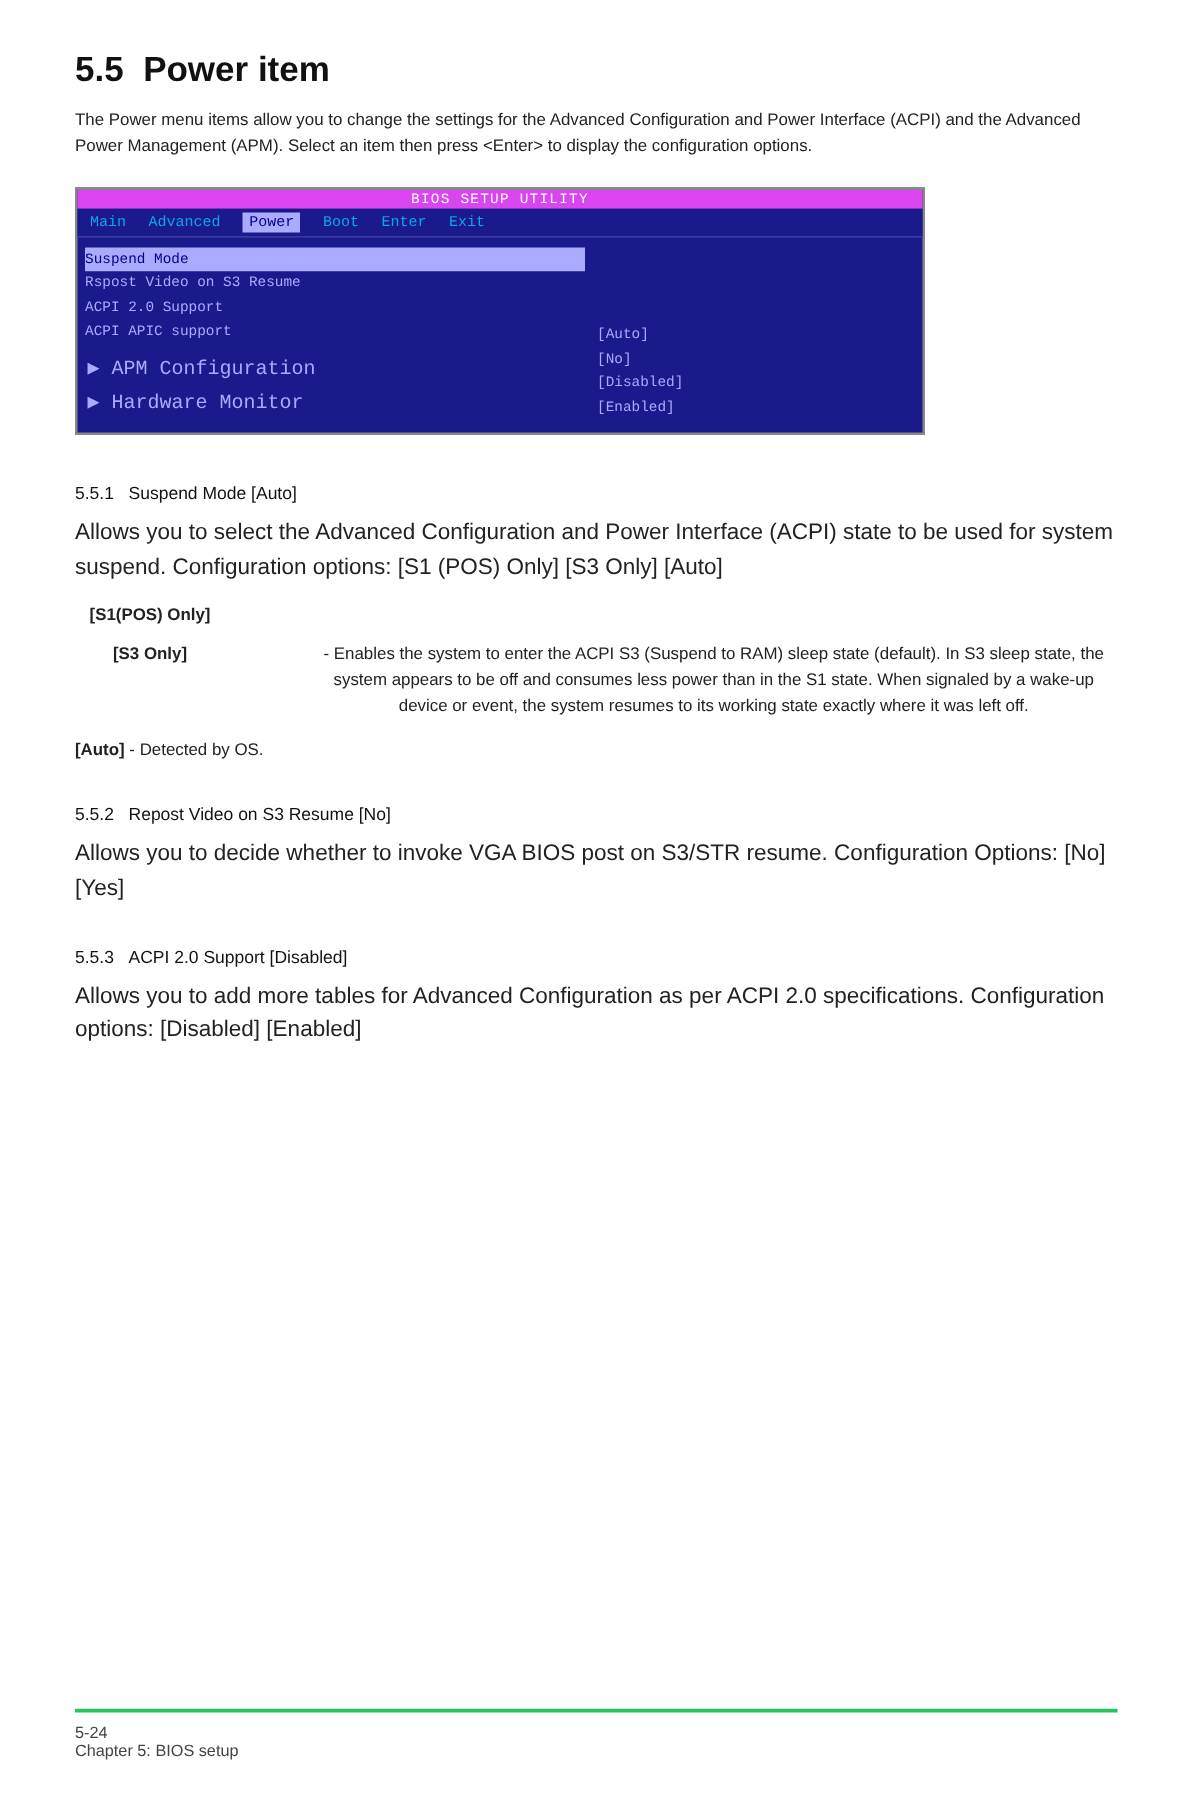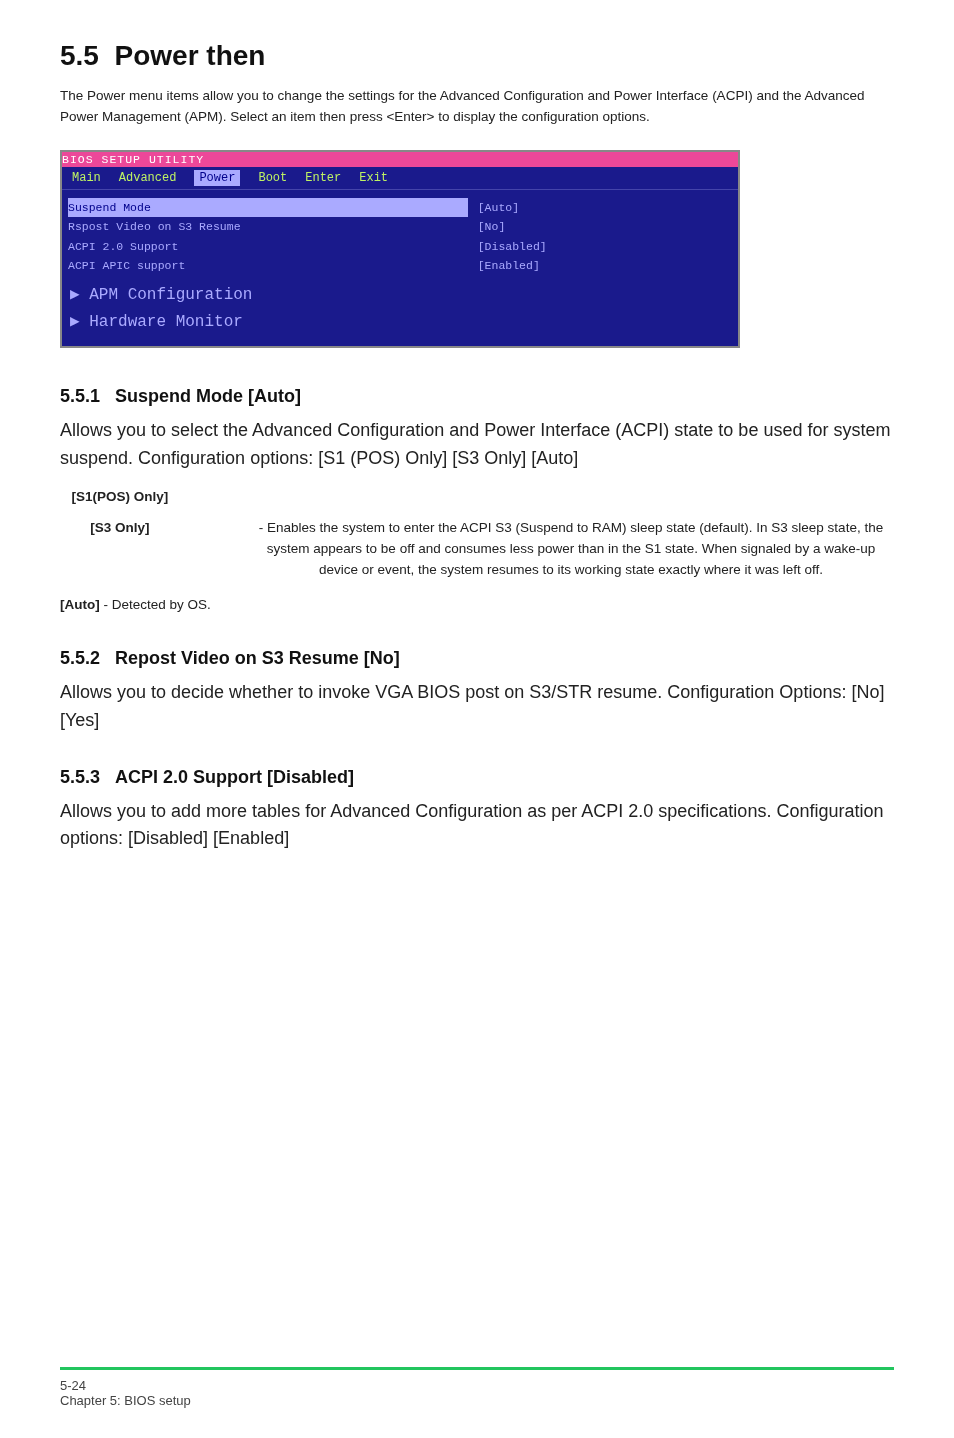"Power then" span { text: then -> item }
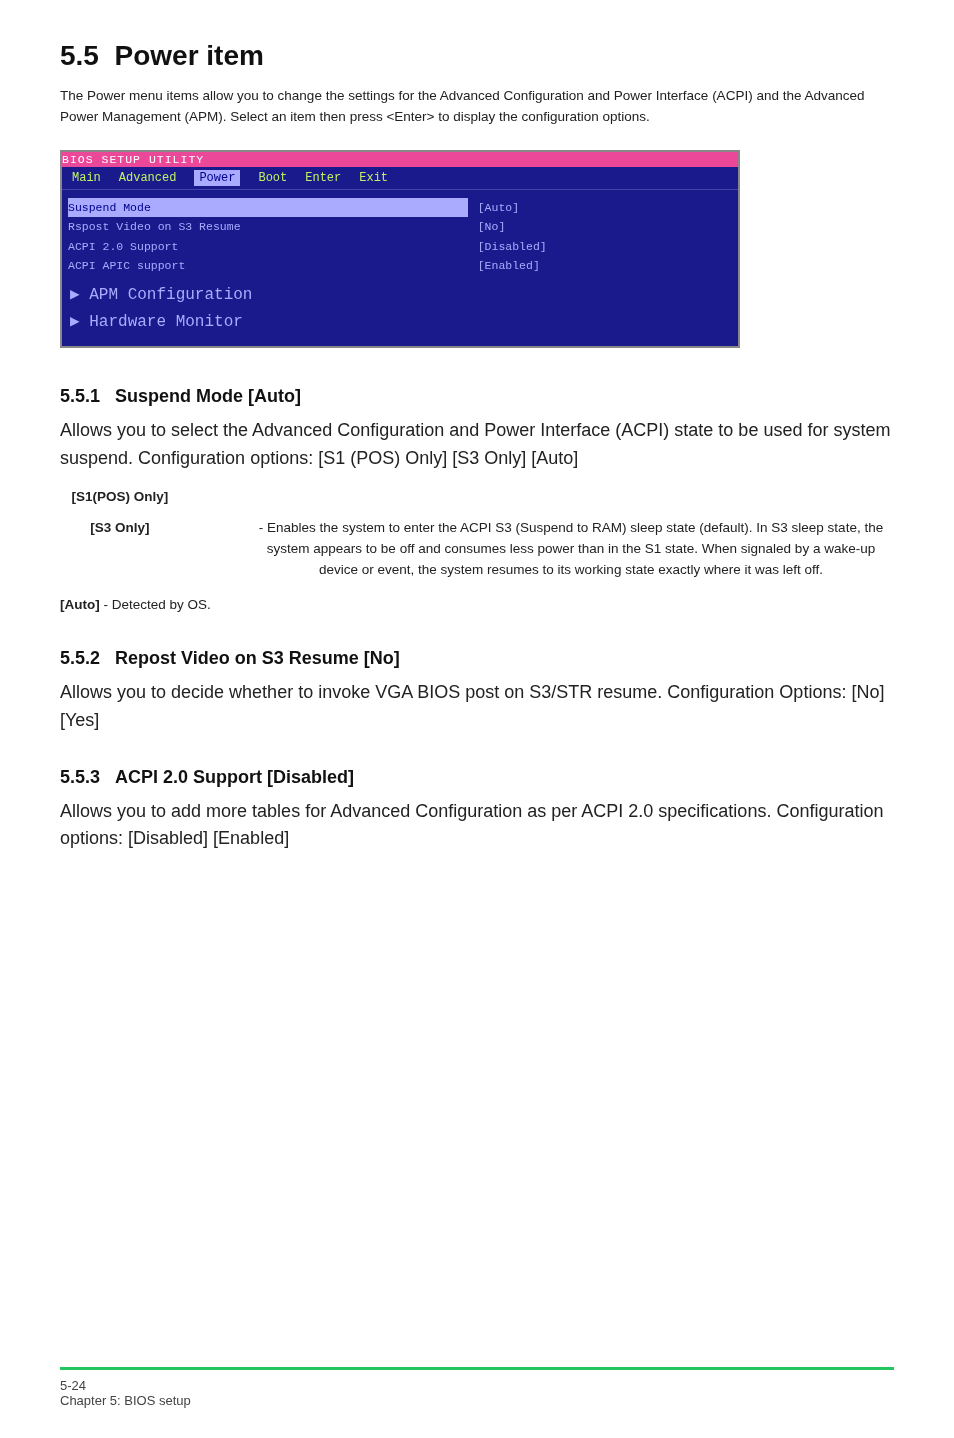"BIOS SETUP UTILITY" .bios-title-bar { background: #ec4899 -> #d946ef; text-align: none -> center }
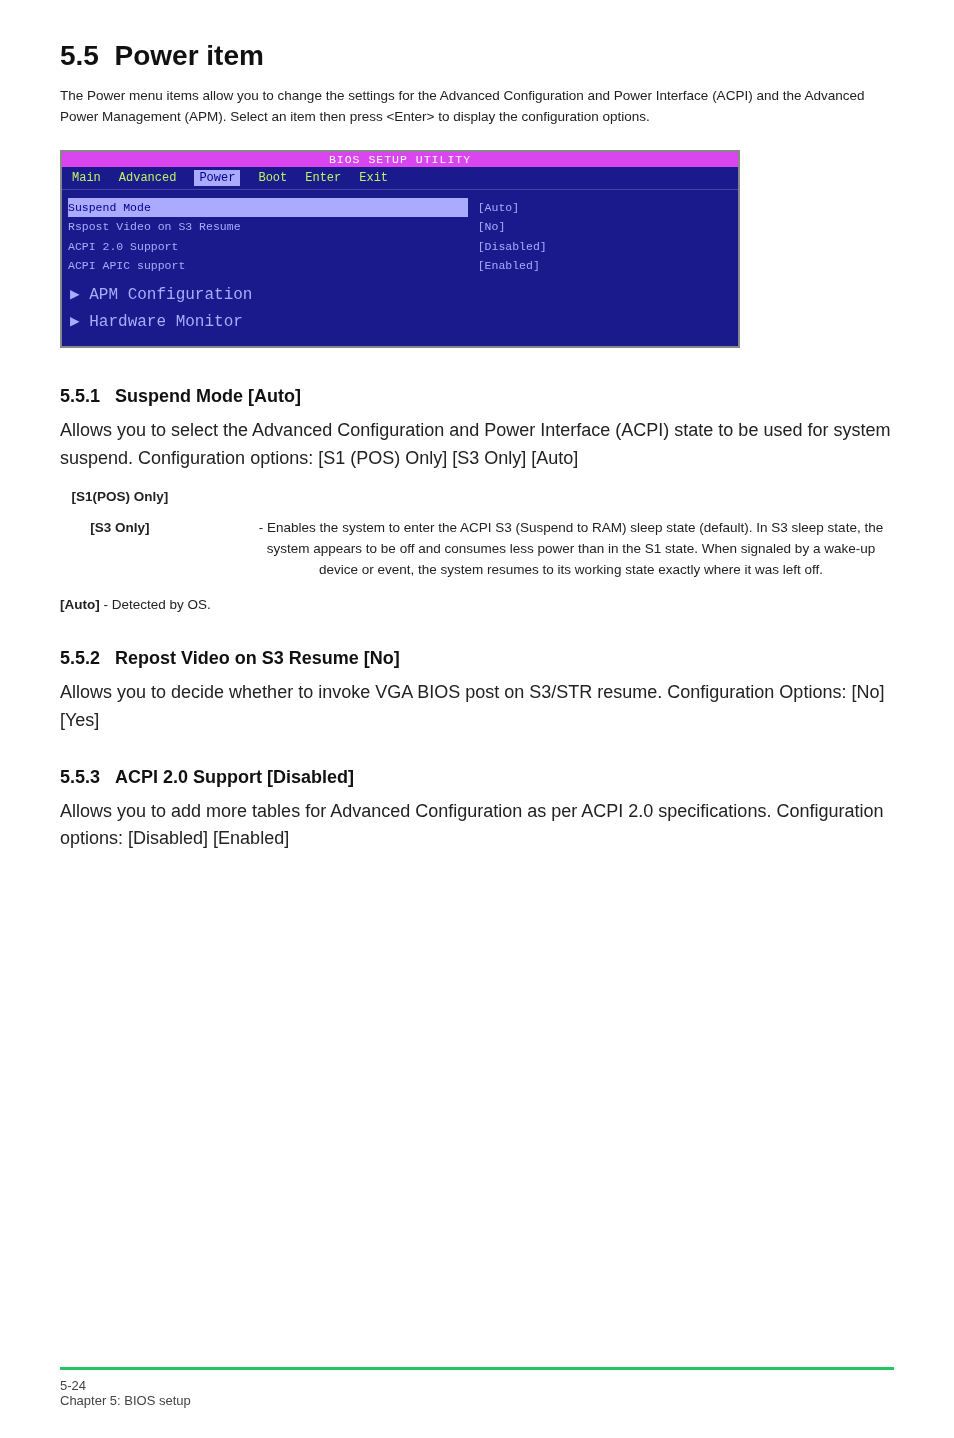"Main" .bios-menu-item { color: #bef264 -> #0ea5e9 }
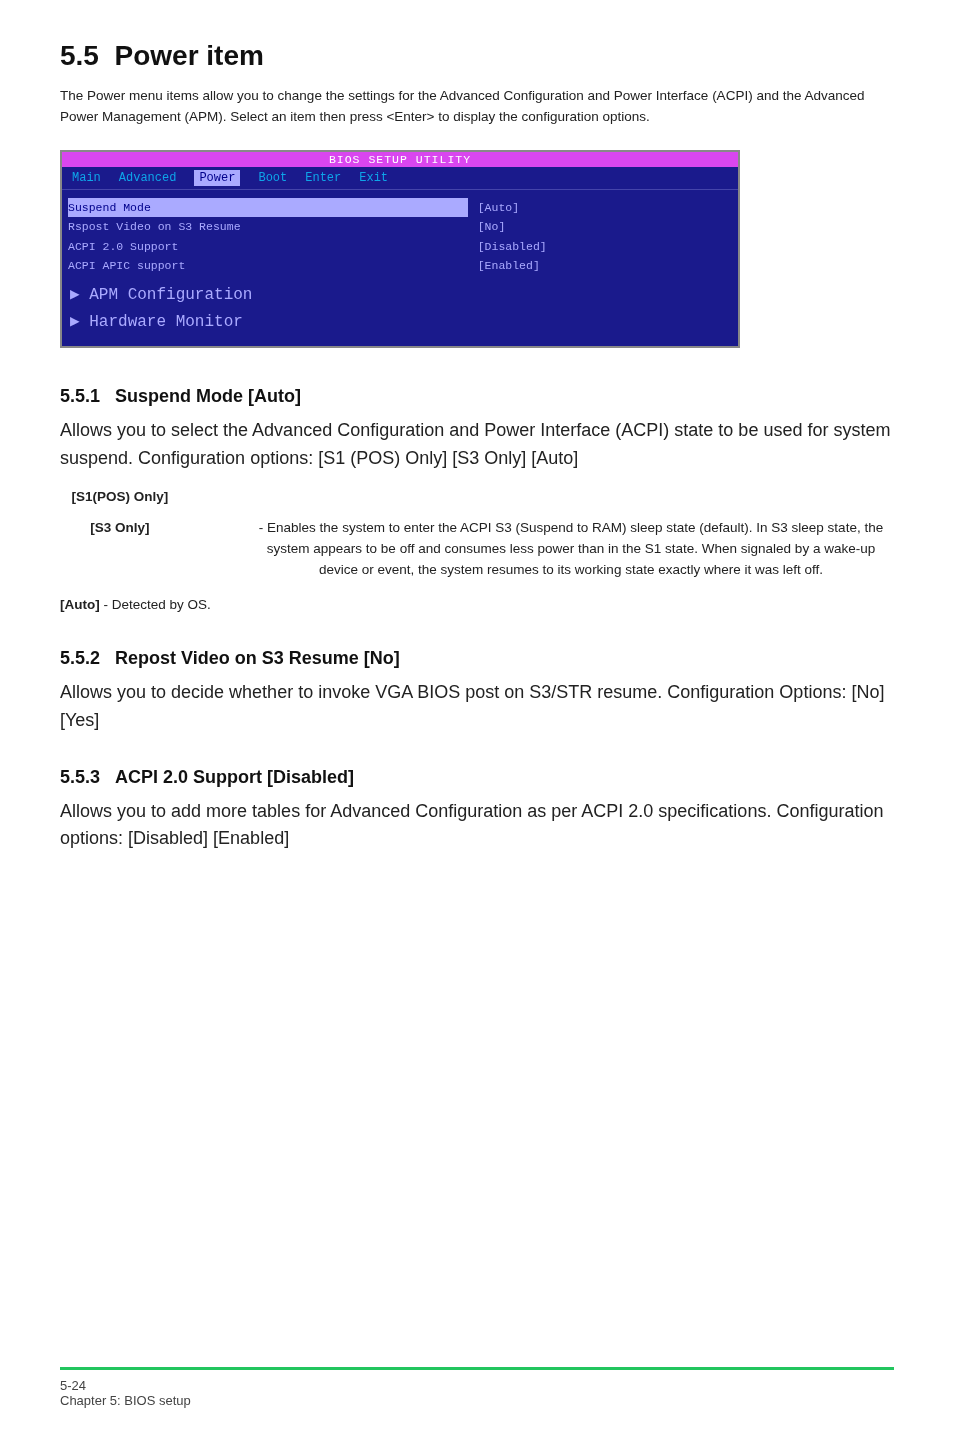"Suspend Mode" .bios-content { align-items: none -> flex-end }
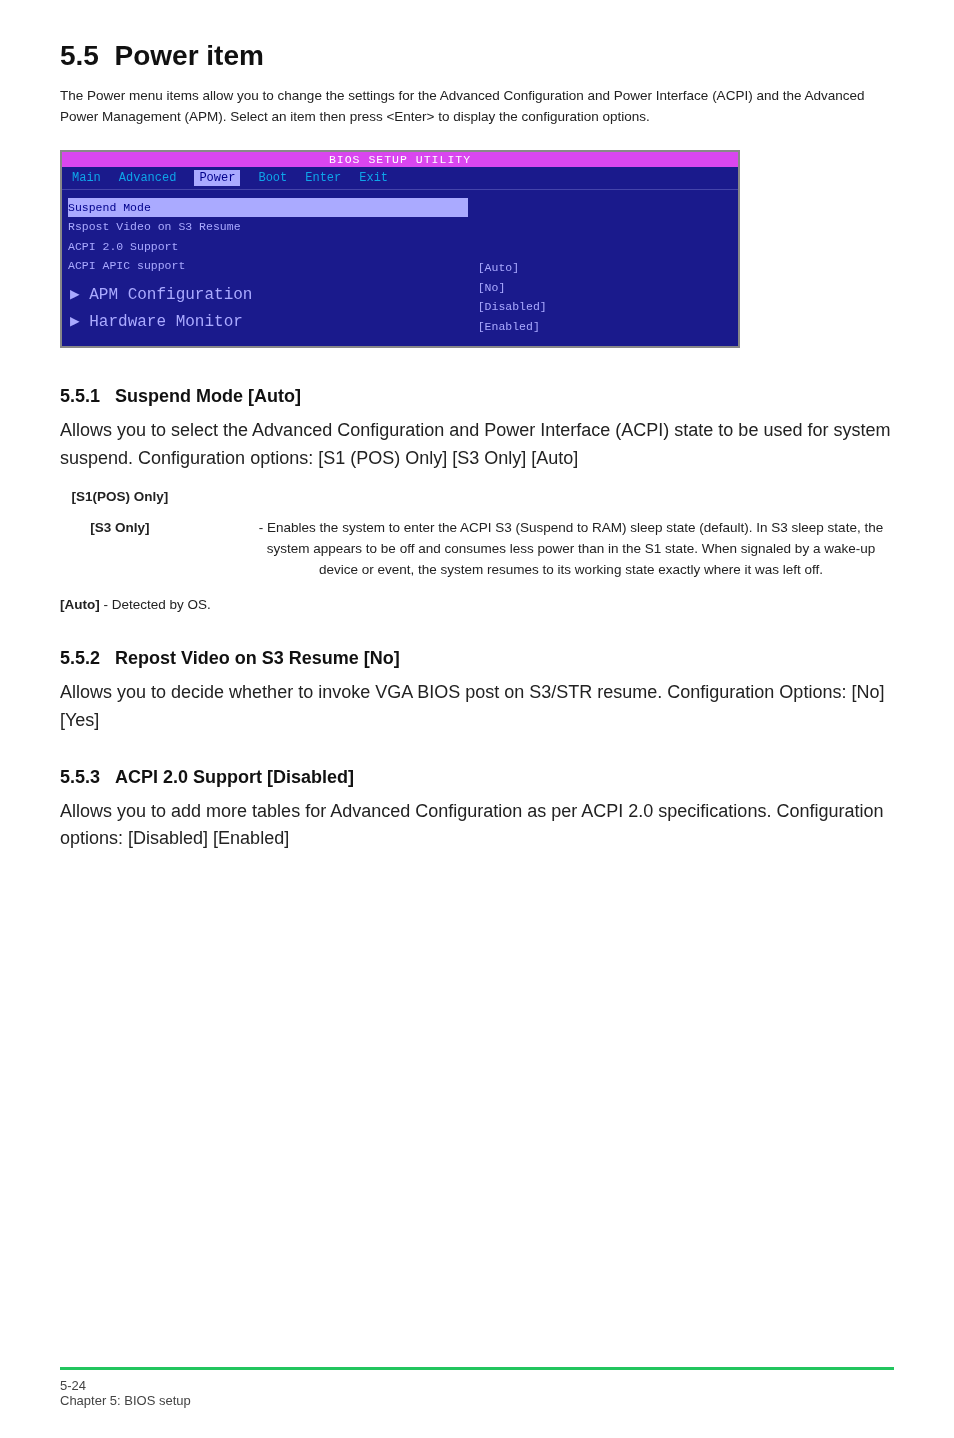"5.5.1 Suspend Mode [Auto]" h2.sub-section { font-size: 18px -> 14px; font-weight: bold -> normal }
